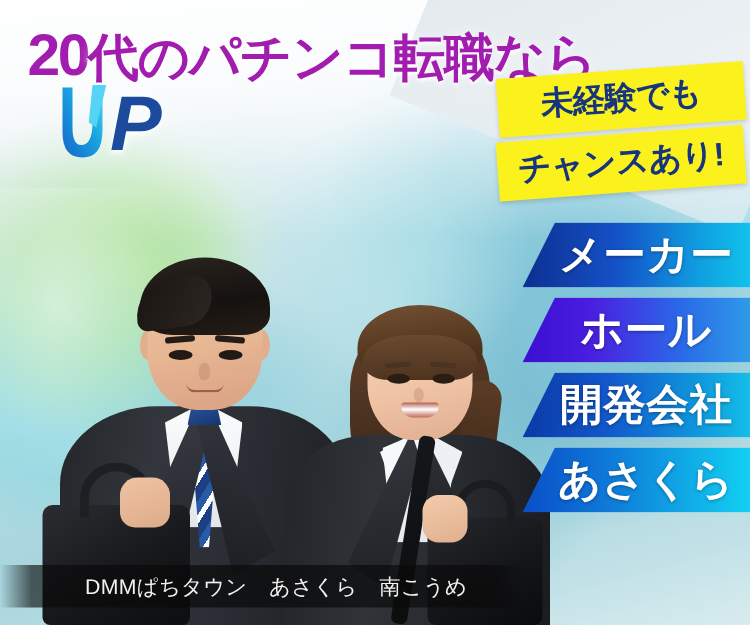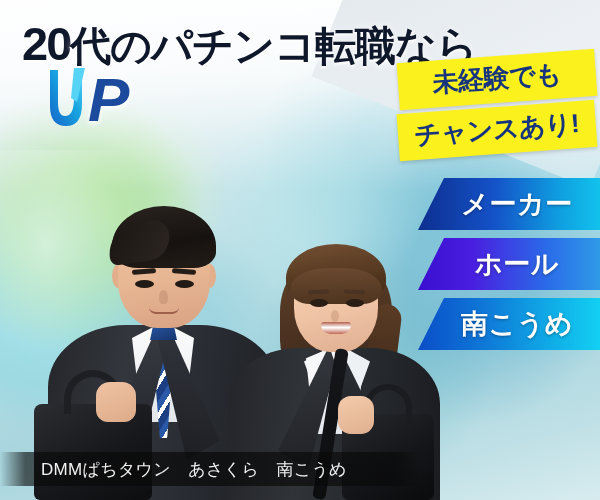"20代のパチンコ転職なら" .headline { color: #0f172a -> #a21caf }
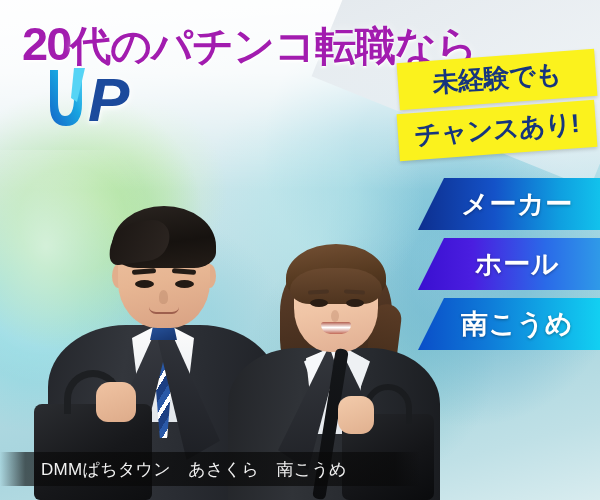"メーカー" .cat span { font-size: 27px -> 34px }
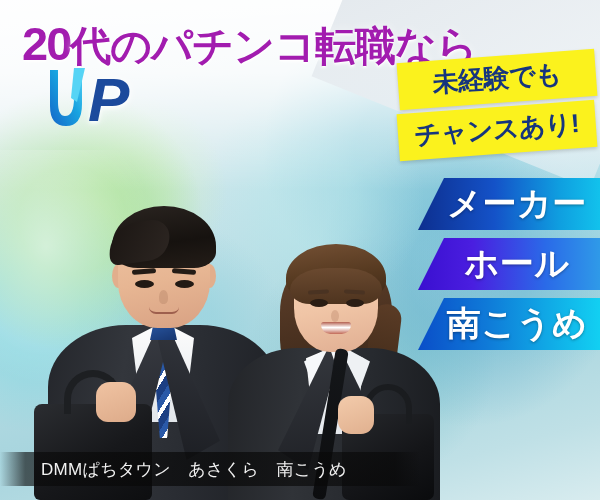"開発会社" div.cat { html: none -> <div> <span>開発会社</span> </div> }
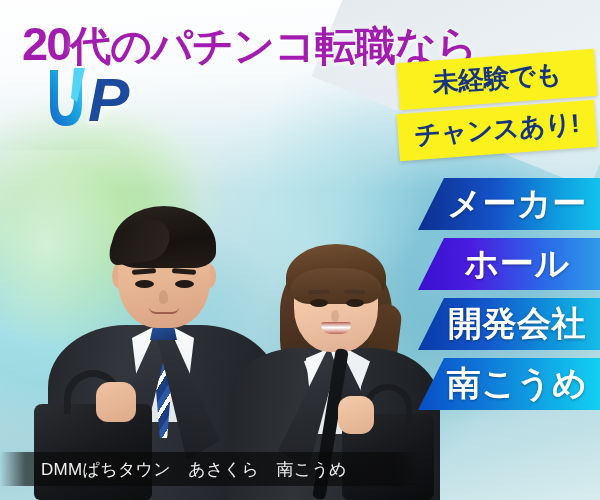"南こうめ" span { text: 南こうめ -> あさくら }
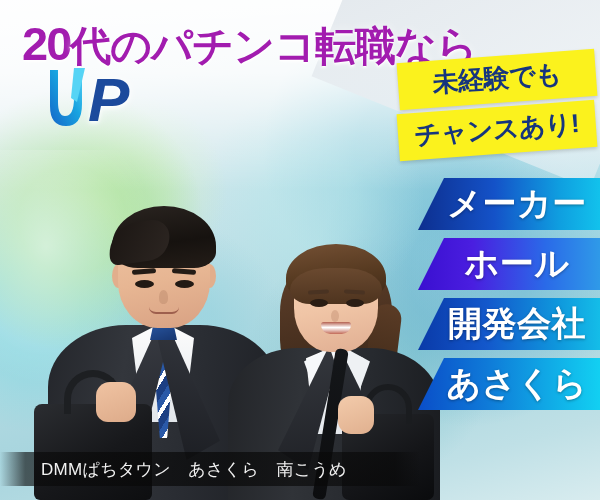"DMMぱちタウン あさくら 南こうめ" .caption span { padding-left: 41px -> 68px }
